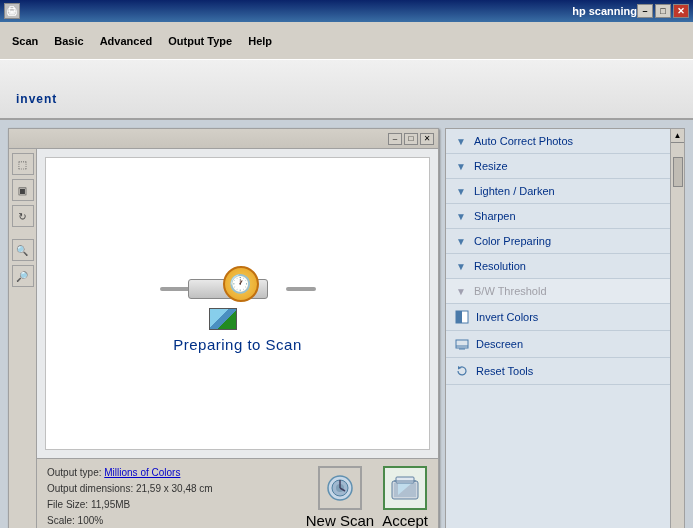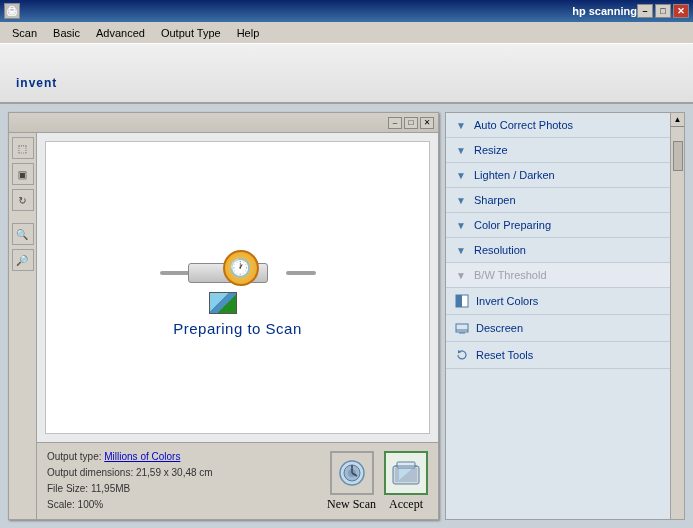"Scan" .menu-bar { font-weight: none -> bold; height: 22px -> 38px }
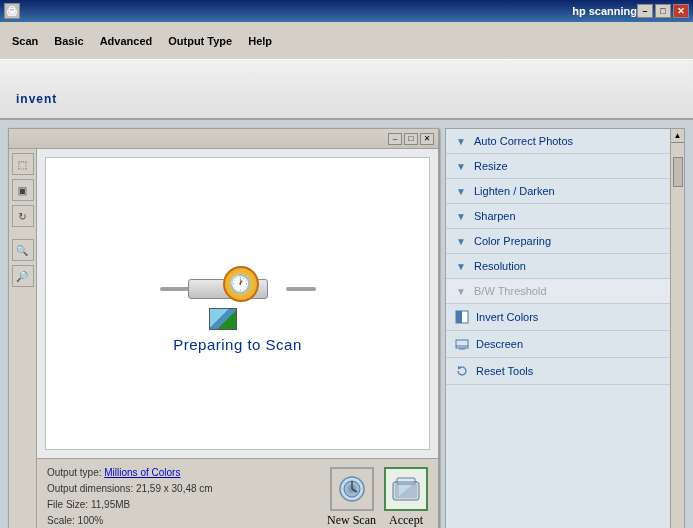"New Scan" .btn-label { font-family: Liberation Serif, serif -> none; font-size: 12px -> 15px }
